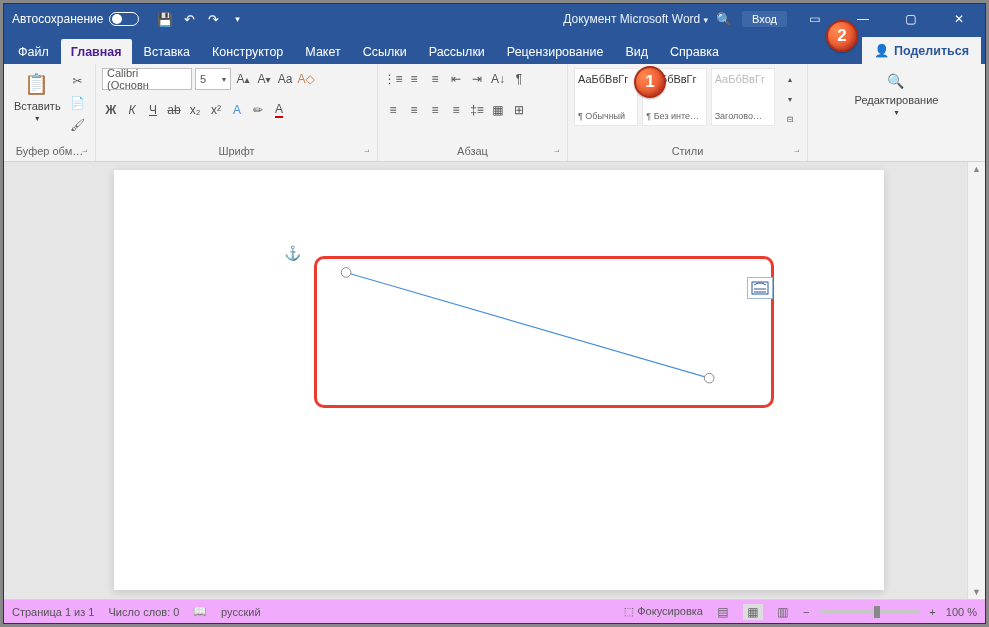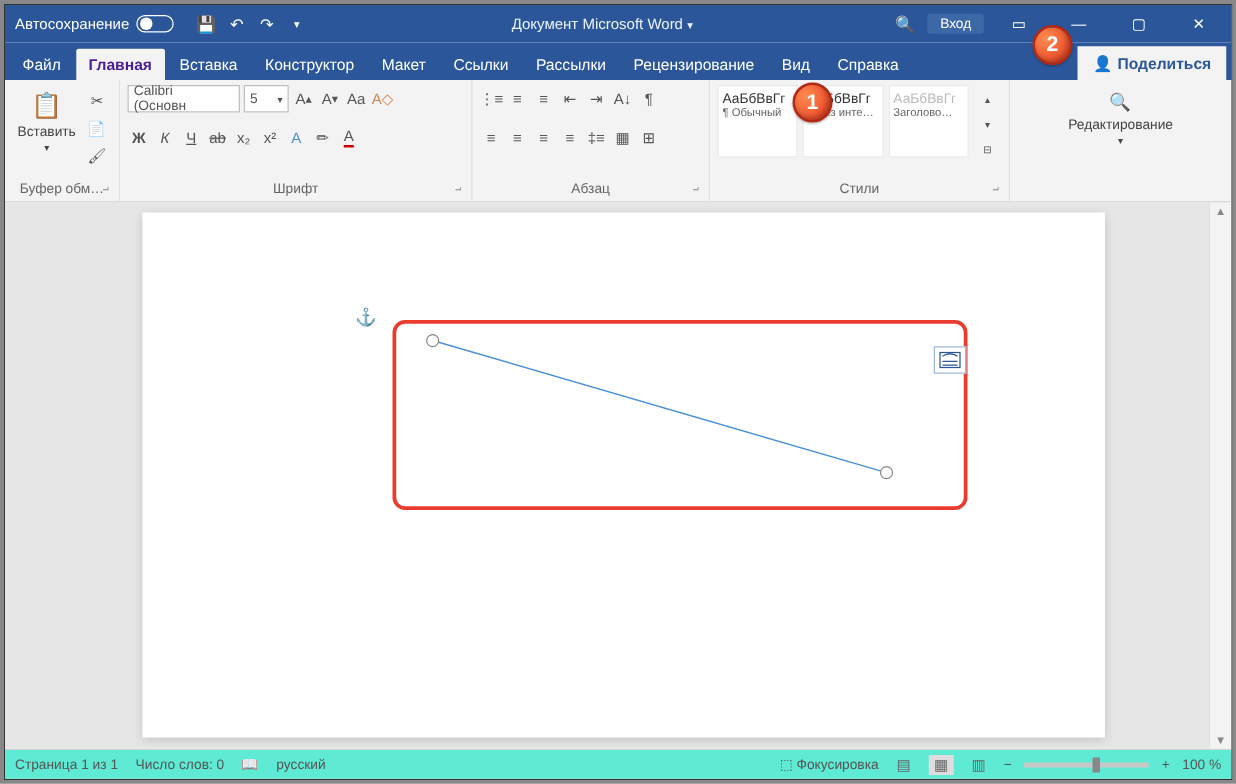"Документ Microsoft Word ▾" .title { text-align: center -> right }
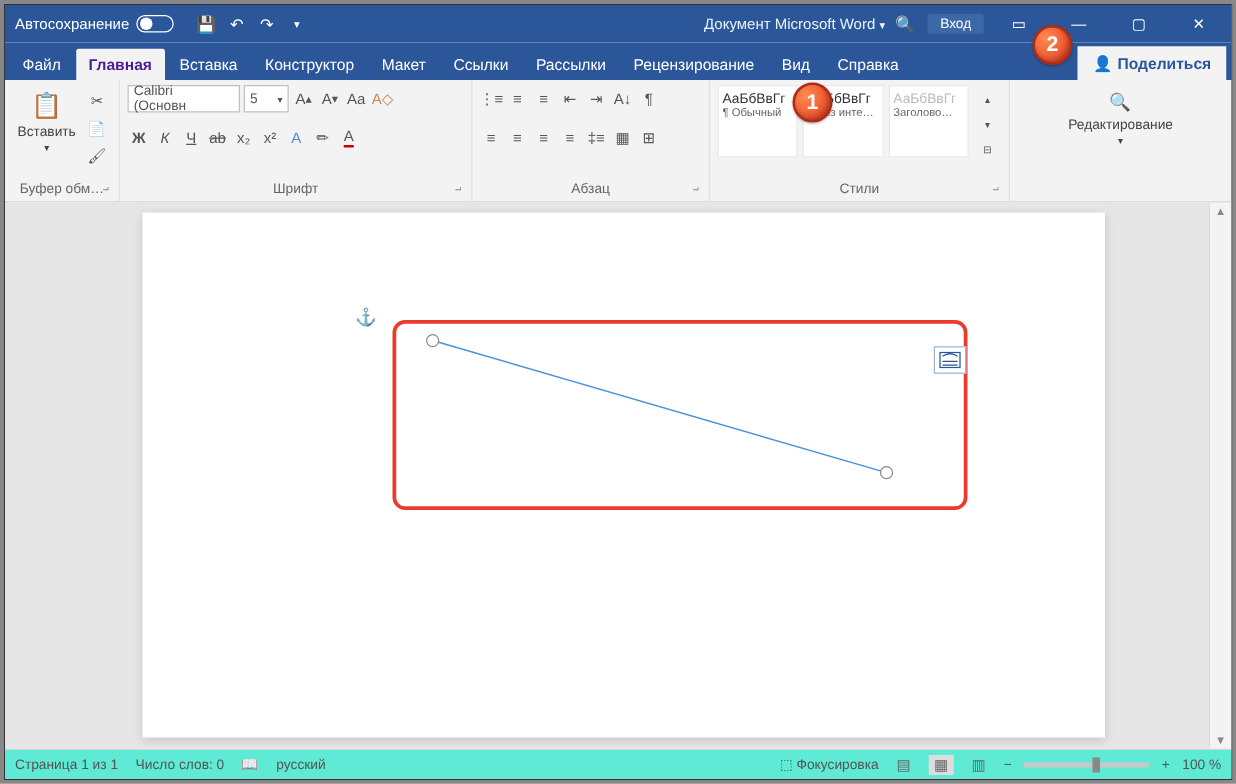"АаБбВвГг" .style-box { justify-content: flex-start -> space-between }
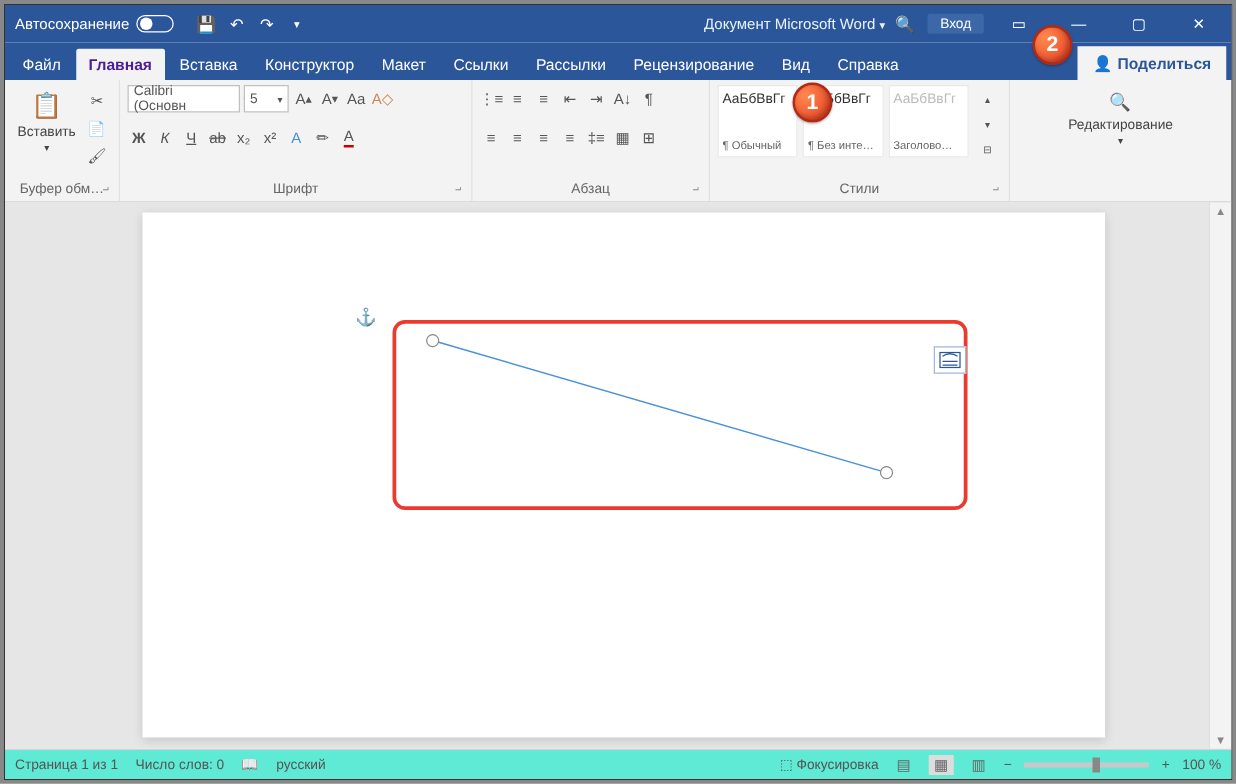"Страница 1 из 1" .statusbar { background: #5eead4 -> #f0abfc }
